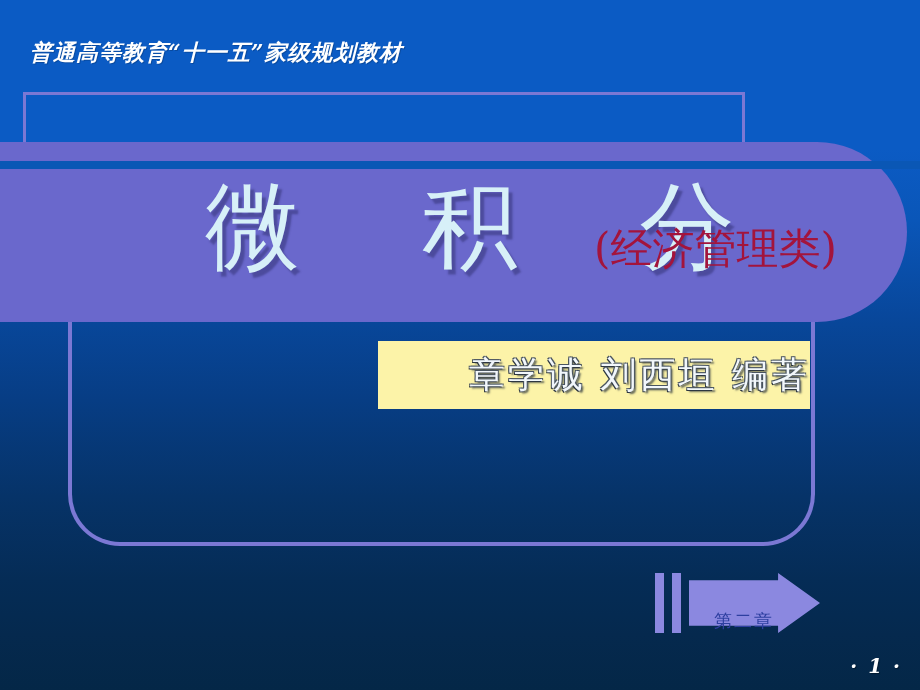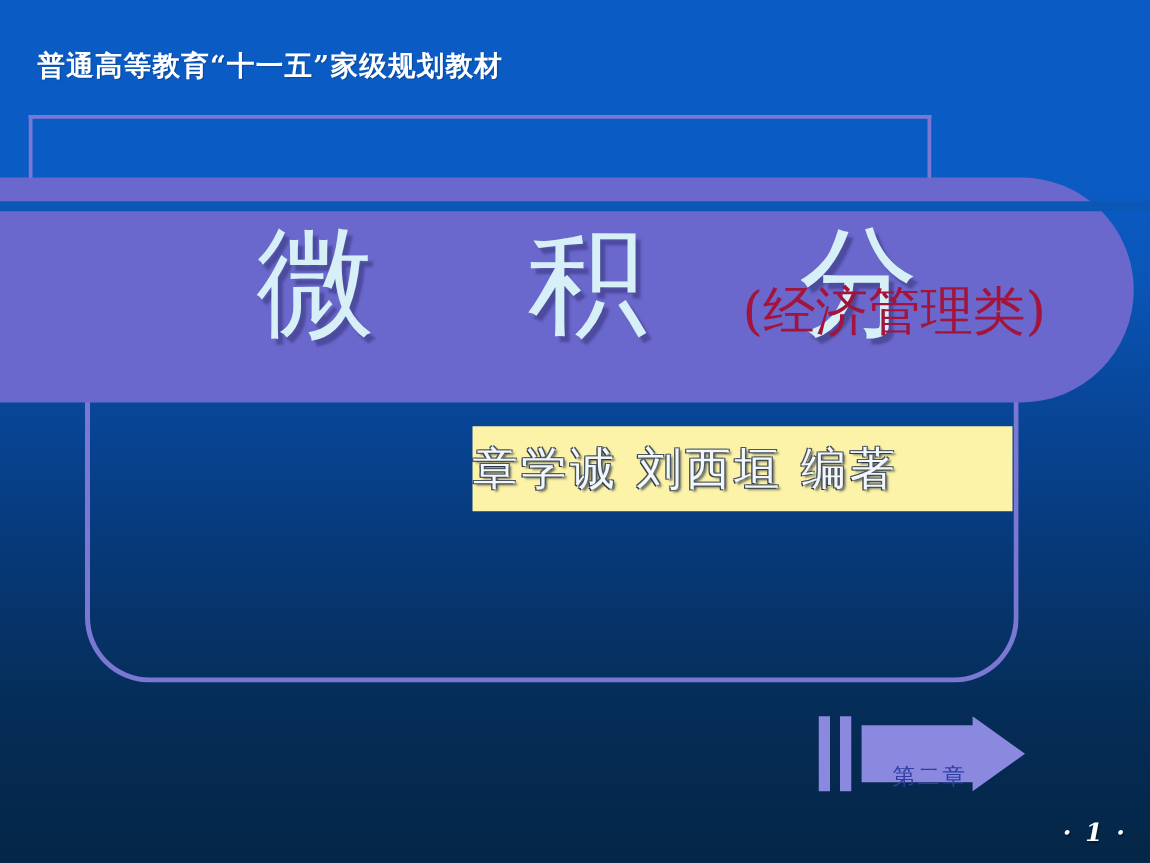"普通高等教育“十一五”家级规划教材" .header-line { font-style: none -> italic }
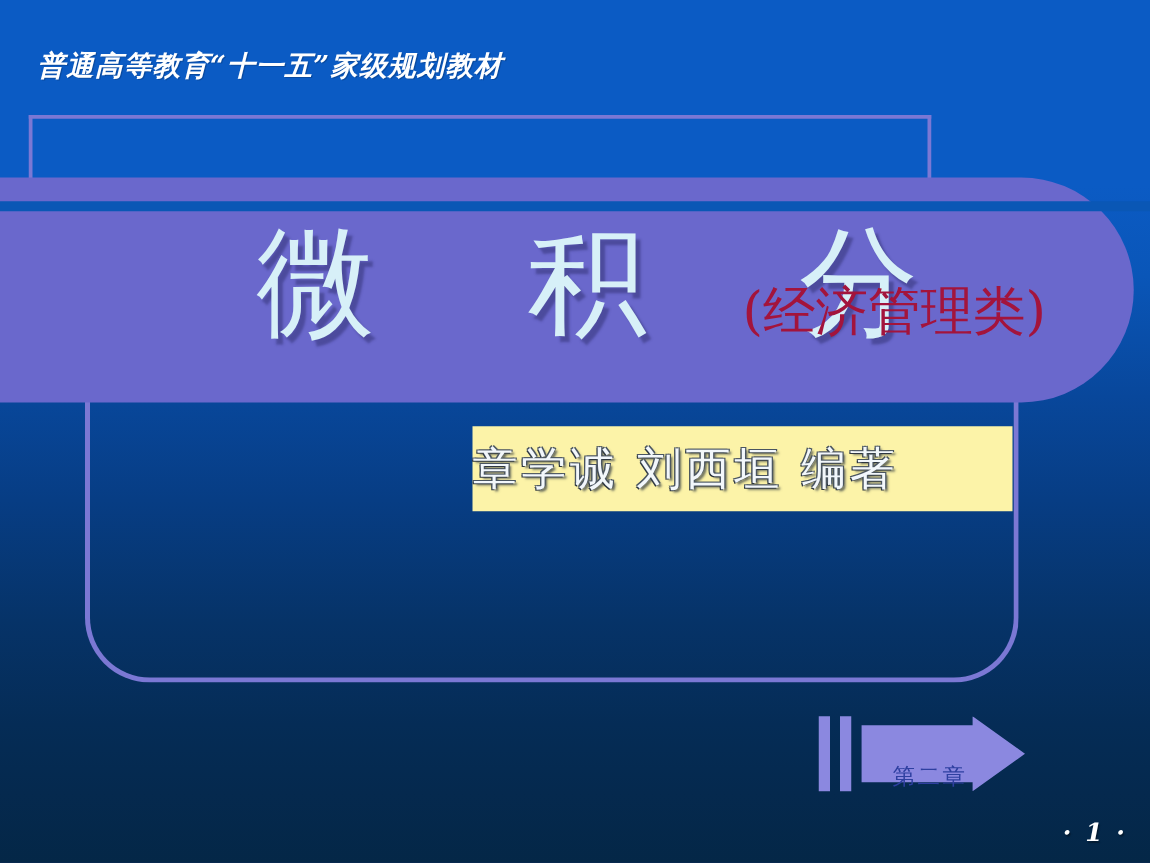"章学诚 刘西垣 编著" .author-box { justify-content: flex-start -> flex-end }
